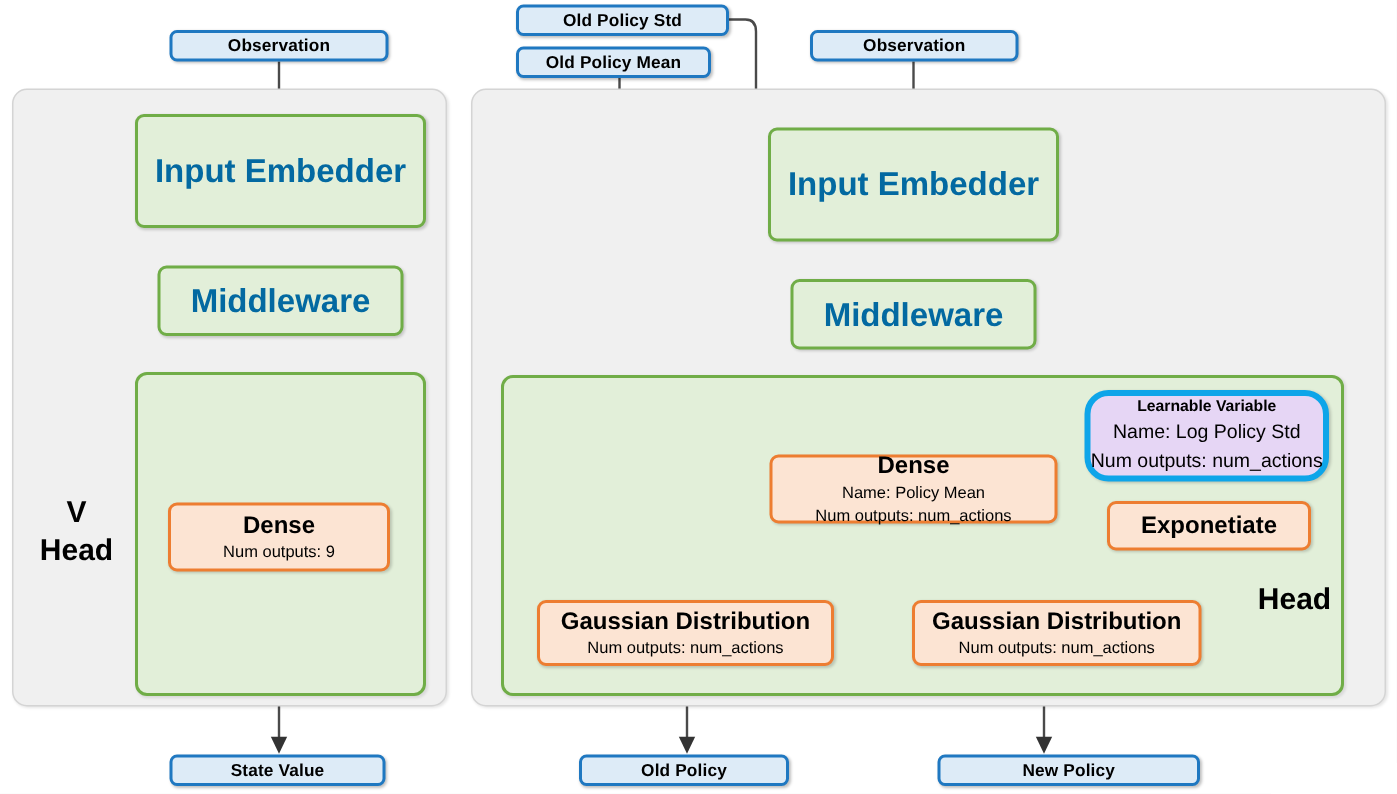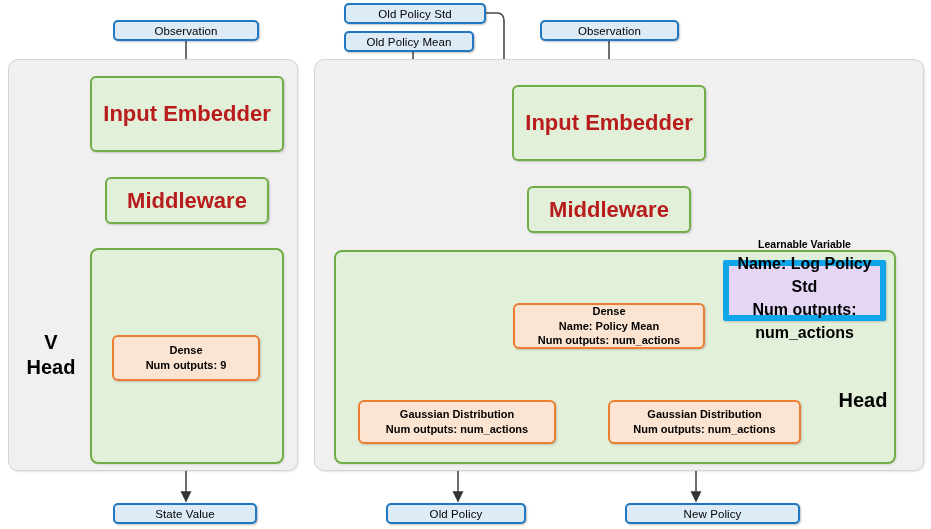"Old Policy Std" .io-box { font-weight: normal -> bold }
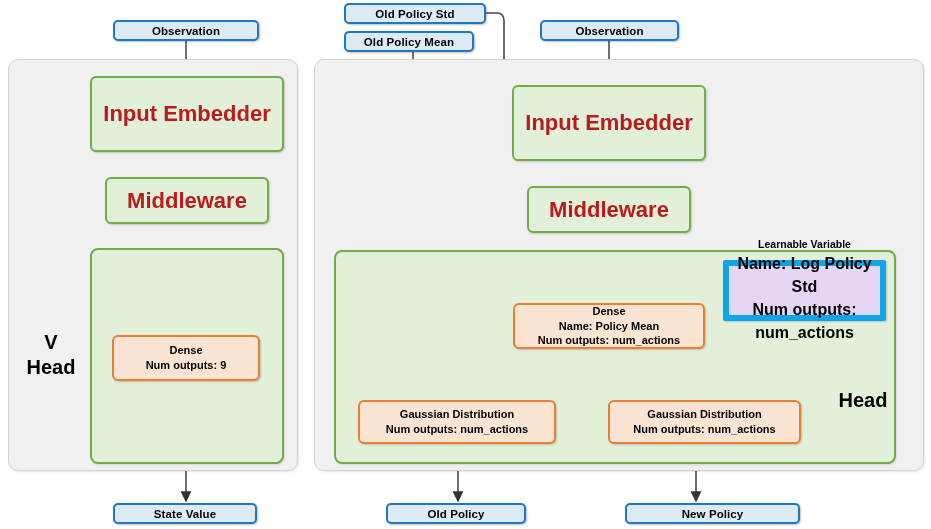"Input Embedder" .mod-box { color: #b91c1c -> #0369a1 }
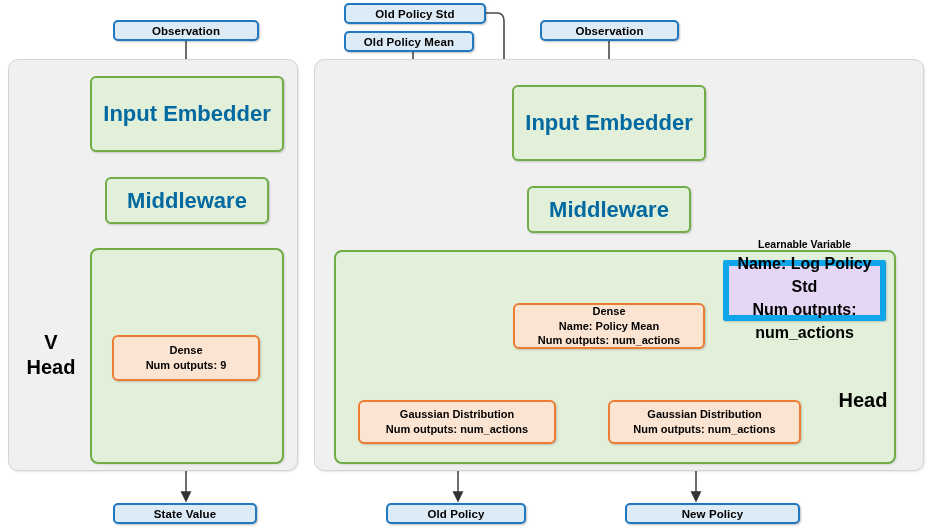"Learnable Variable" .var-box { border: 6px solid #0ea5e9 -> 4px solid #0ea5e9; border-radius: 2px -> 16px }
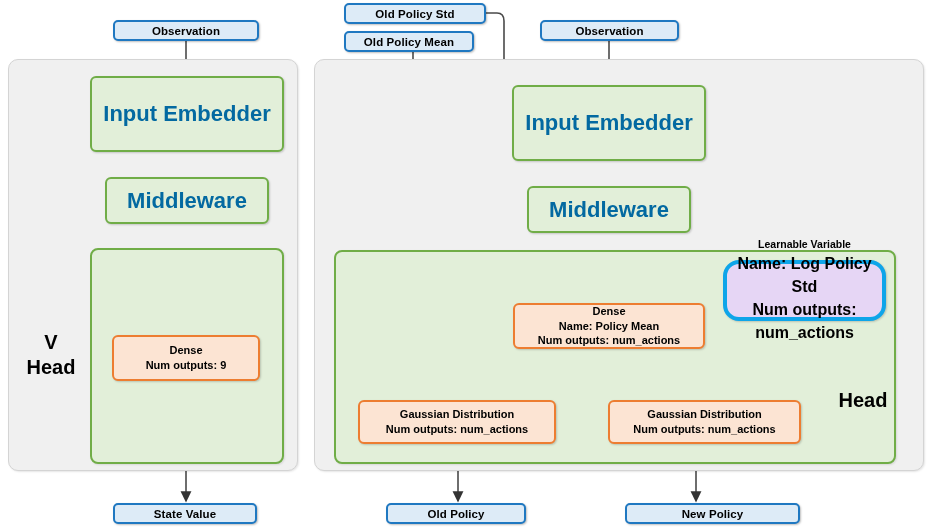"Name: Log Policy Std" .var-box .sub { font-size: 16px -> 13px; font-weight: bold -> normal }
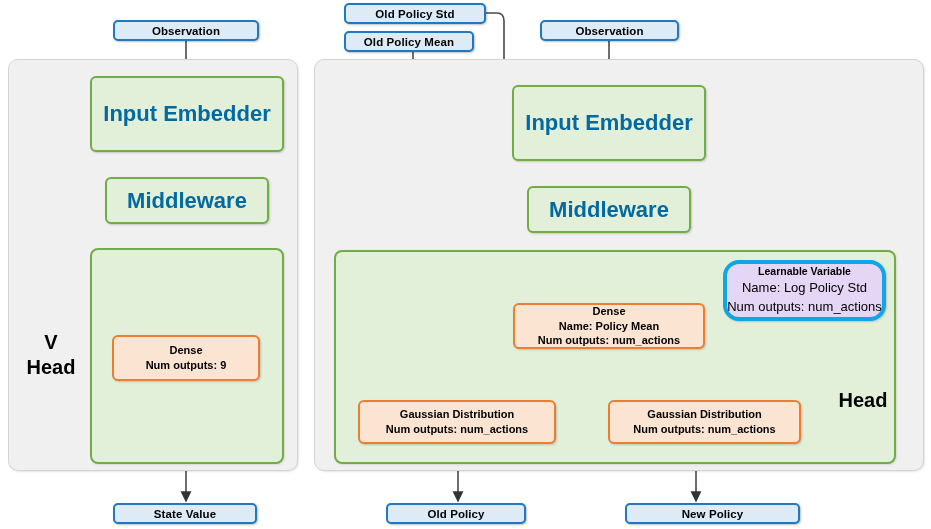"Dense" .op-box .ttl { font-size: 11px -> 16px }
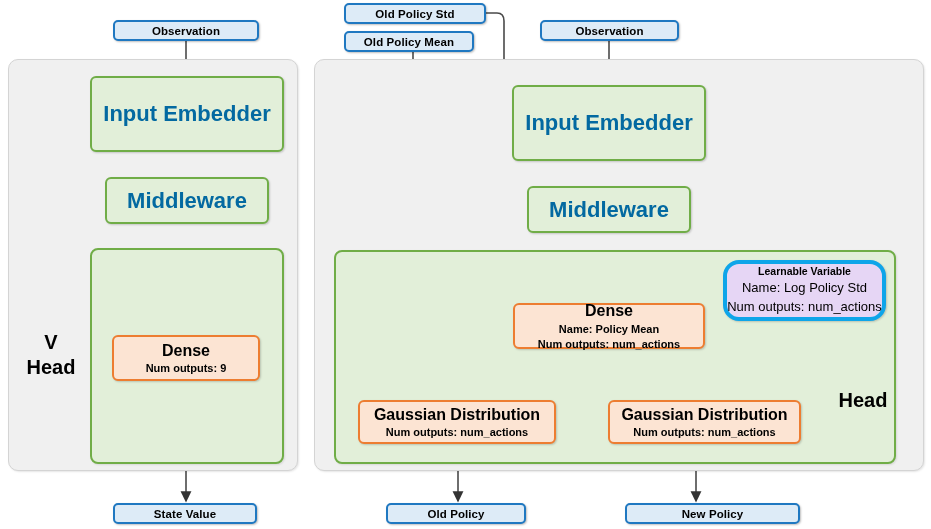"Name: Policy Mean" .op-box .sub { font-weight: bold -> normal }
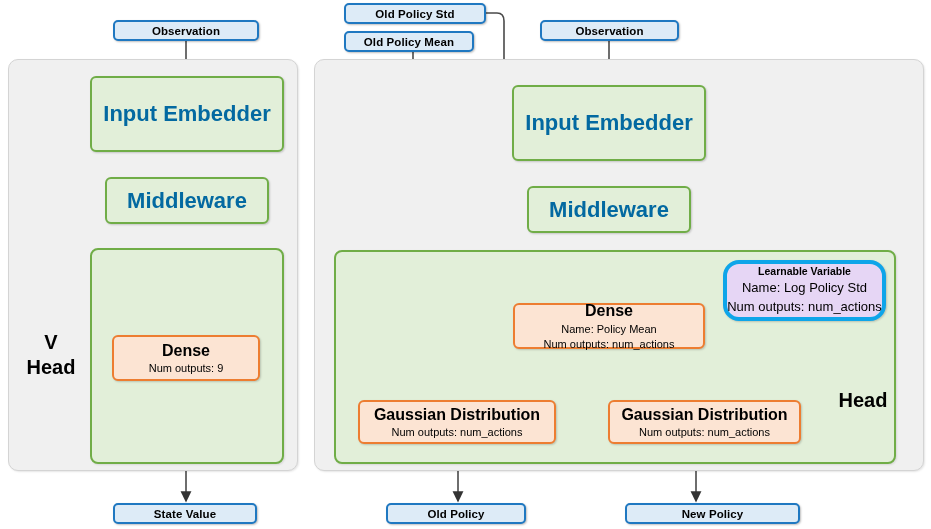"Exponetiate" div.node { html: none -> <div> <span>Exponetiate</span> </div> }
